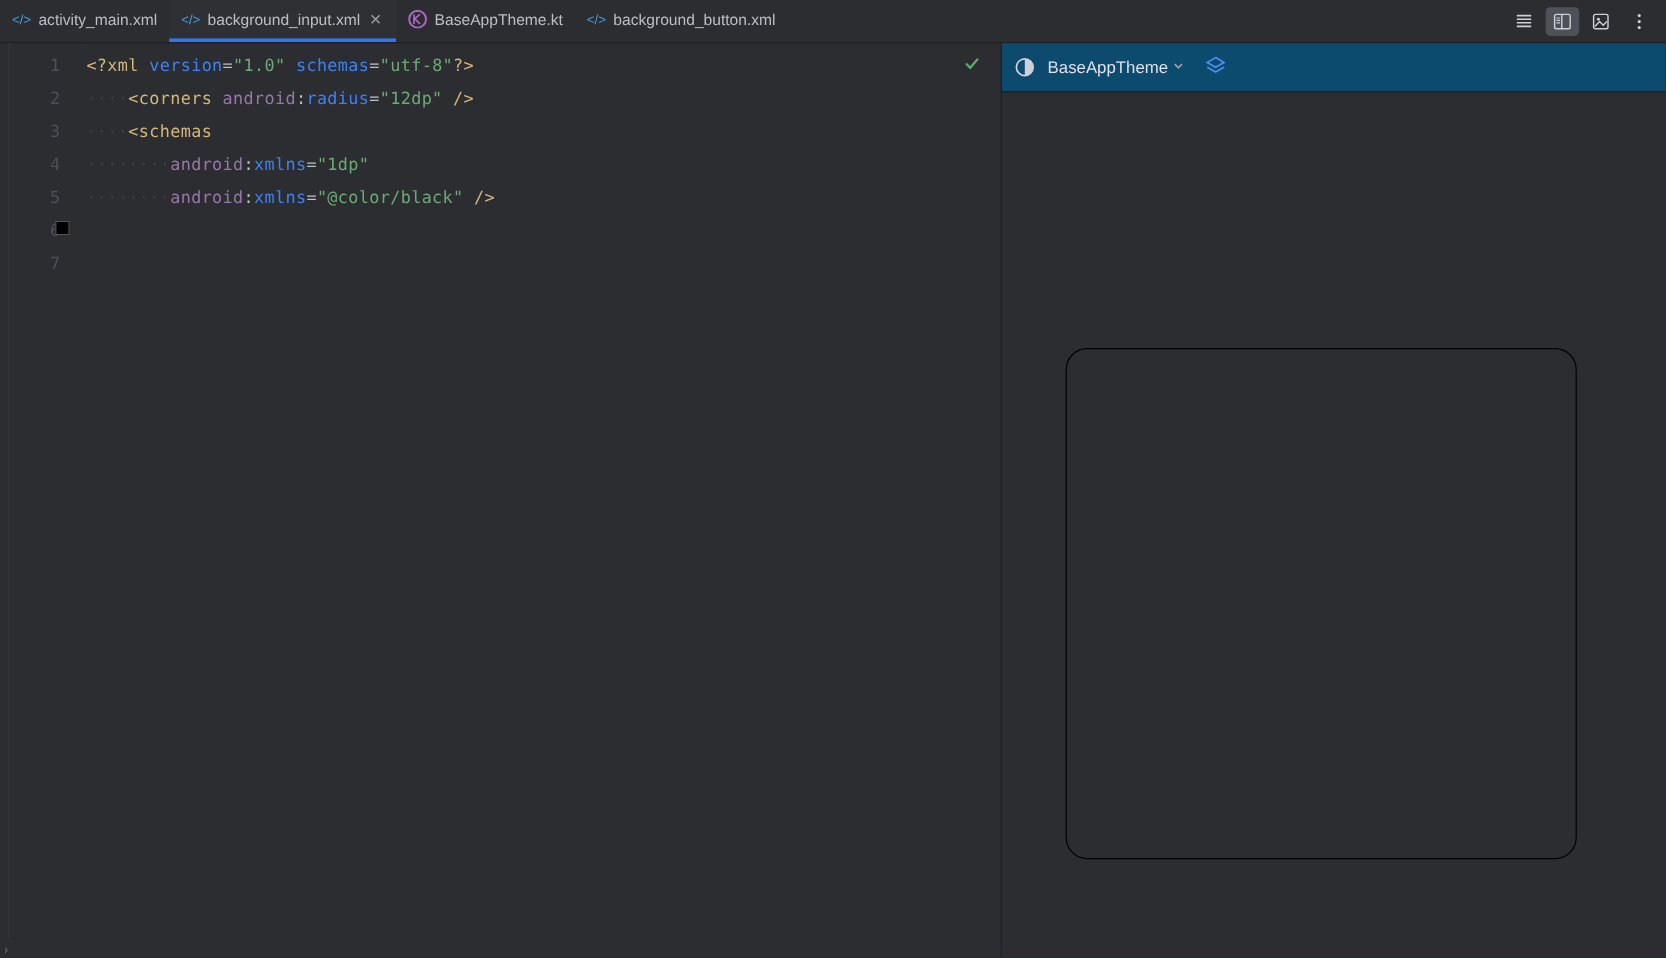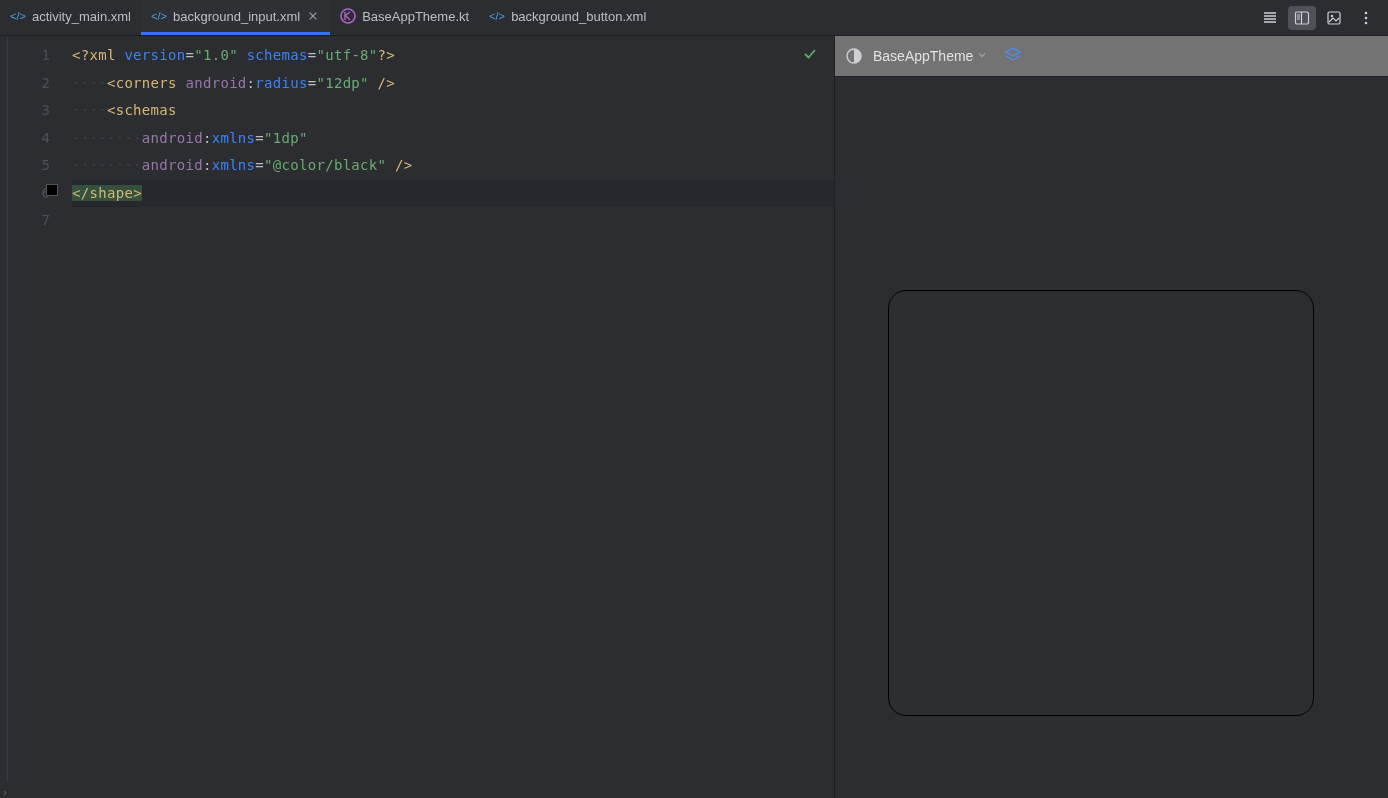"BaseAppTheme" .preview-pane { background: #737373 -> #0c4a6e }
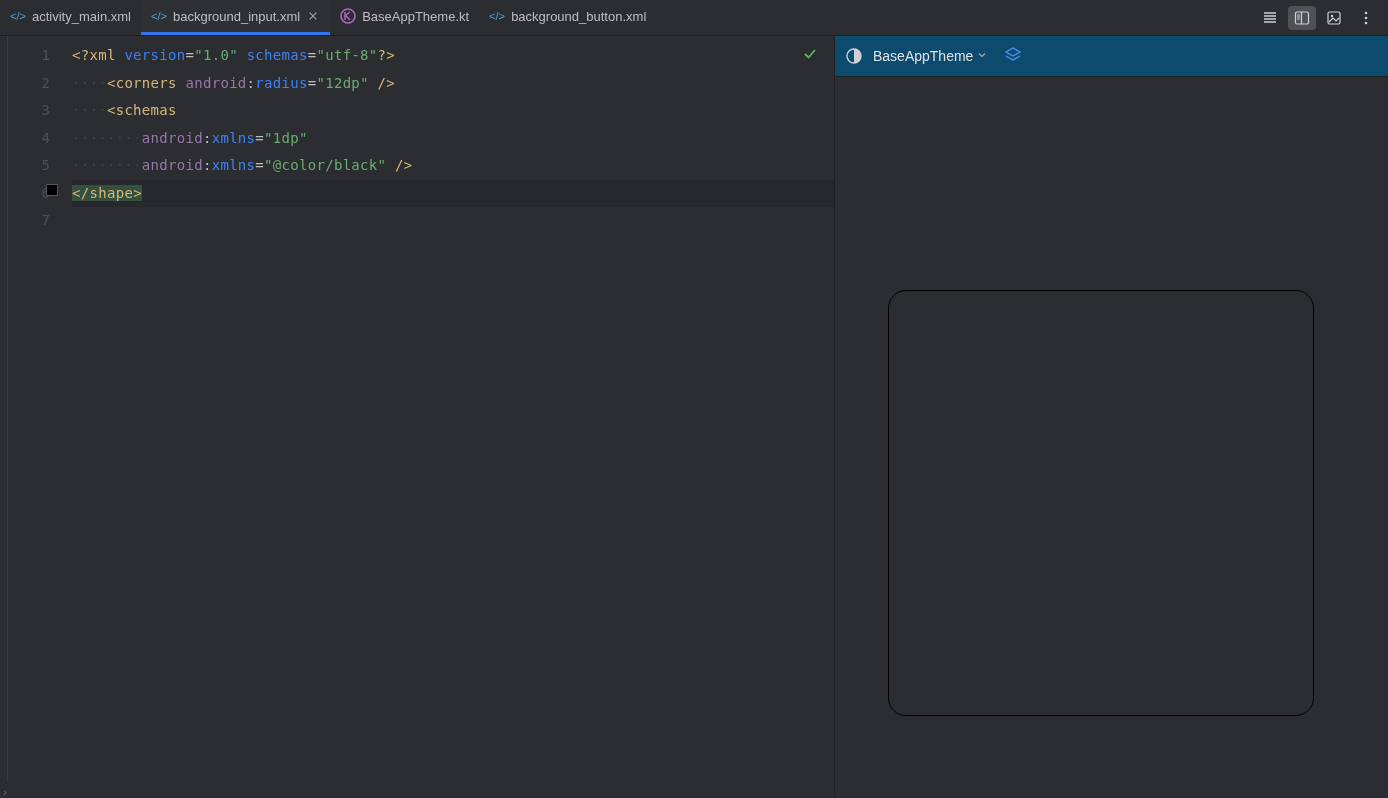"</shape>" div.code-line { html: <div><span>&lt;/</span><span>shape</span><span>&gt;</span></div> -> none }
